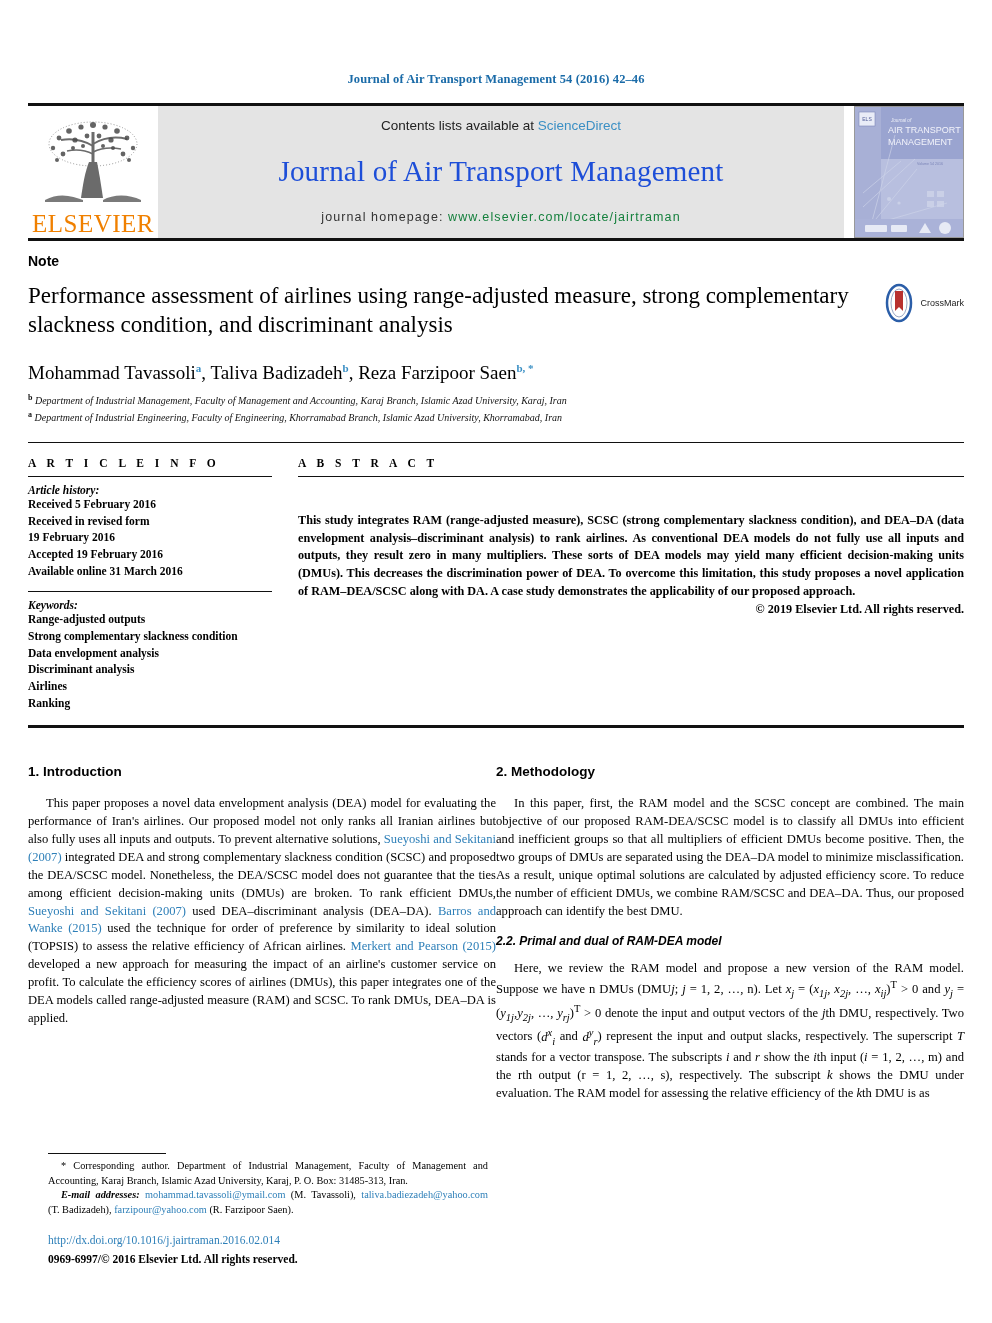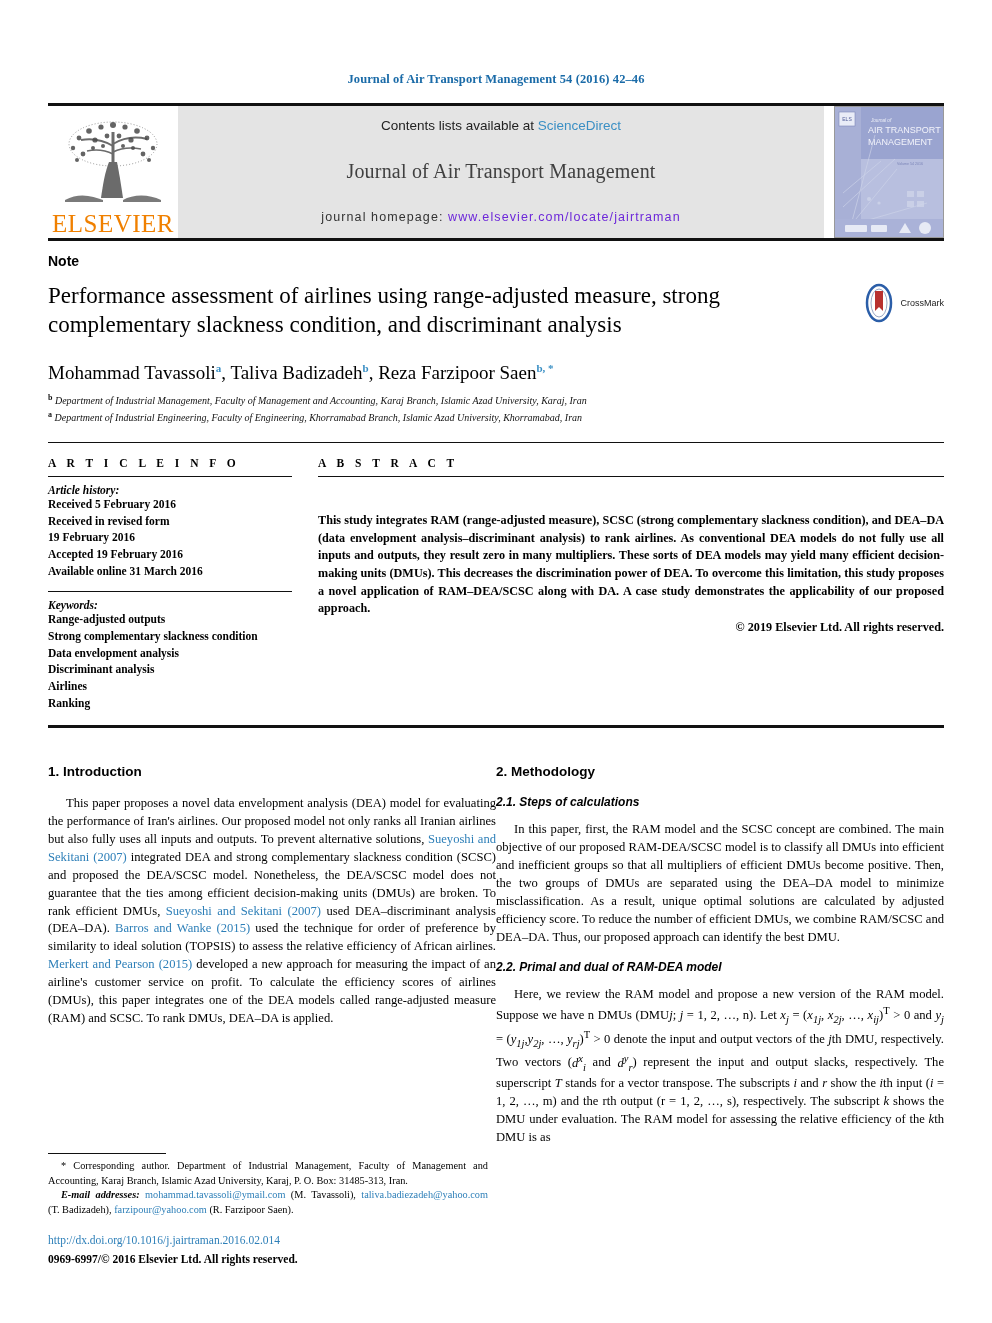"Journal of Air Transport Management" .page { padding: 0 48px -> 0 28px }
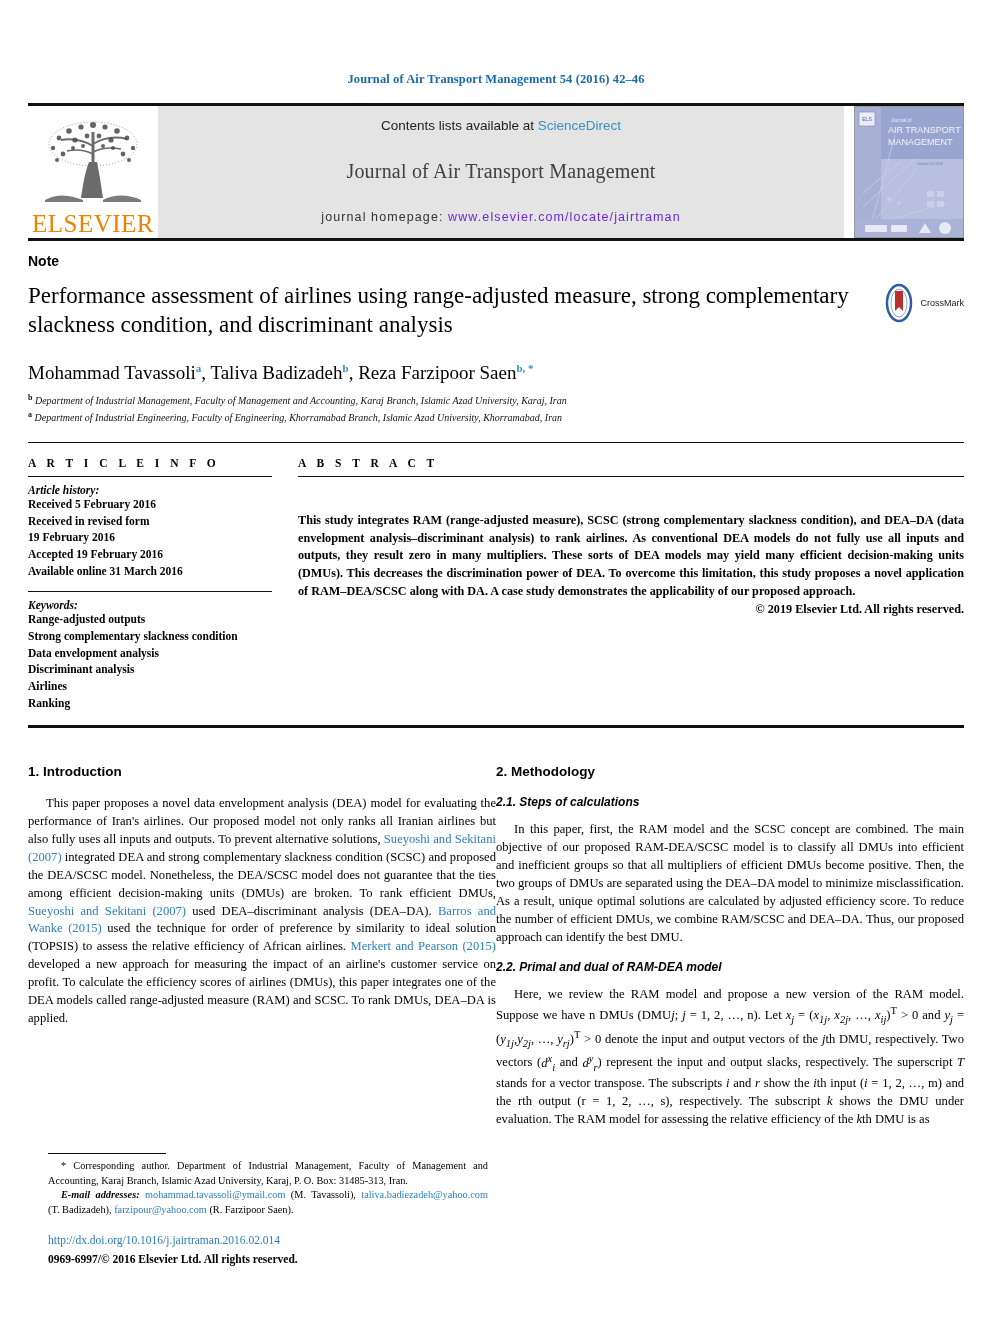"Journal of Air Transport Management" .journal-name { color: #404040 -> #1d4ed8; font-size: 20px -> 29px }
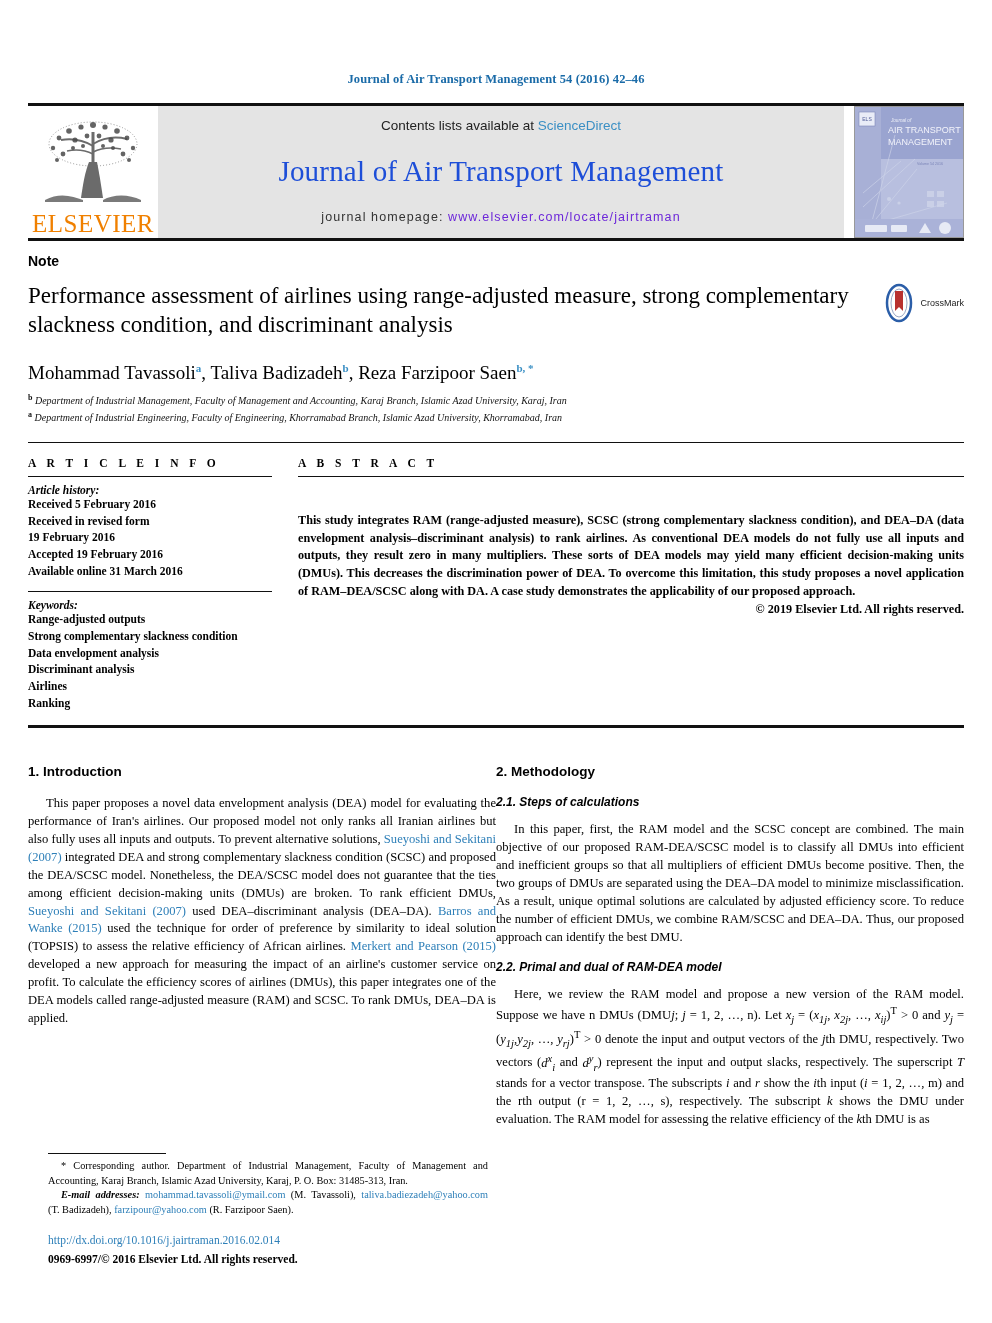"www.elsevier.com/locate/jairtraman" .homepage-line .hp-url { color: #6d28d9 -> #15803d }
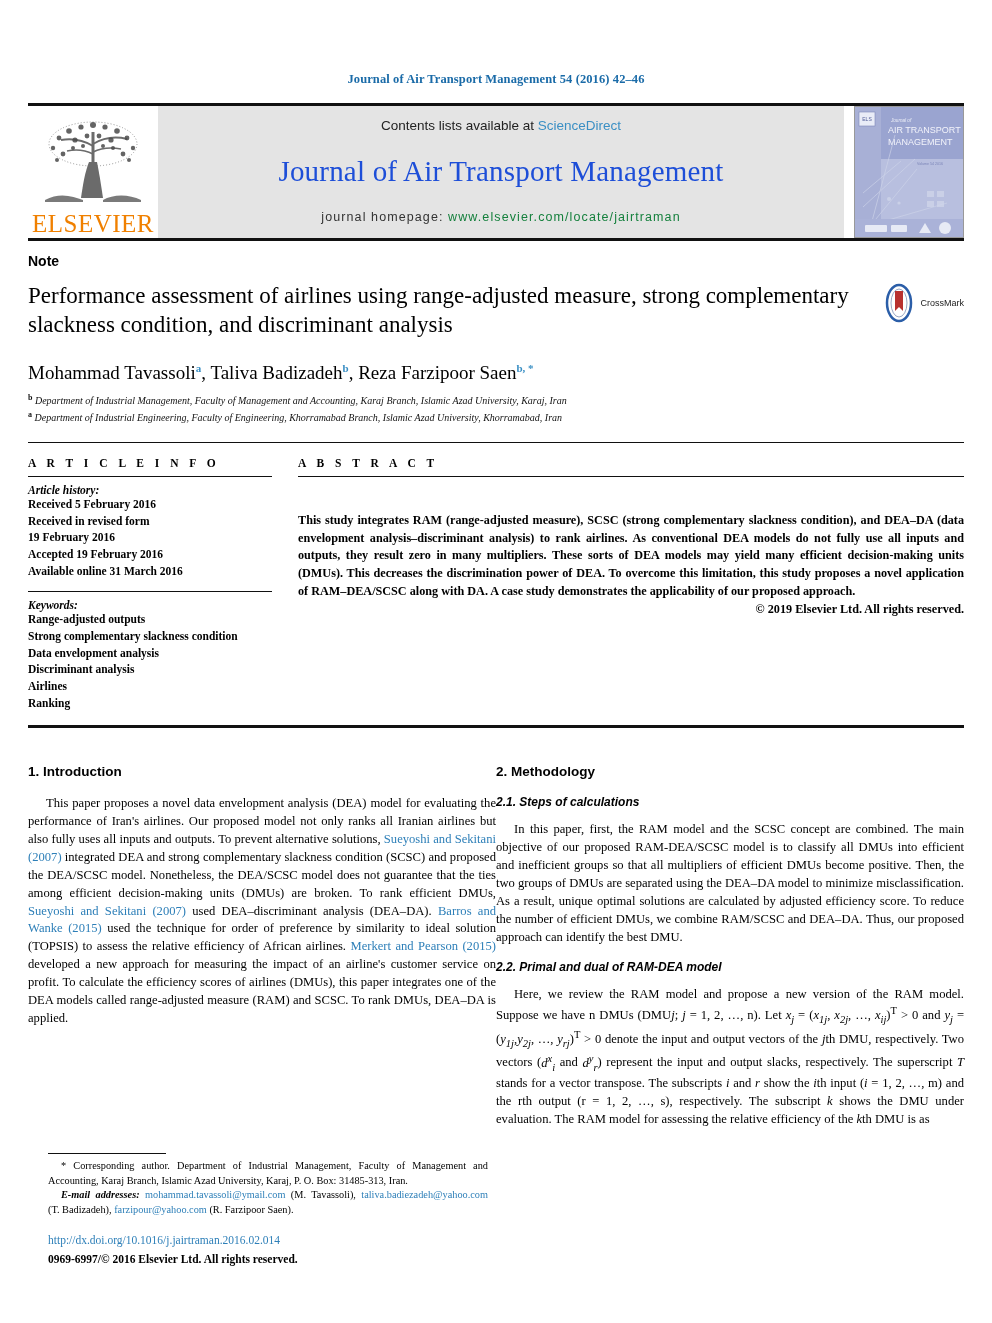"2.1. Steps of calculations" div.h2 { html: <div>2.1. Steps of calculations</div> -> none }
